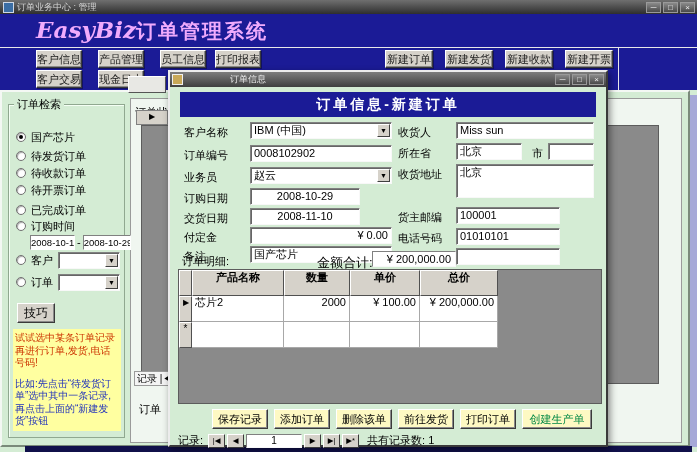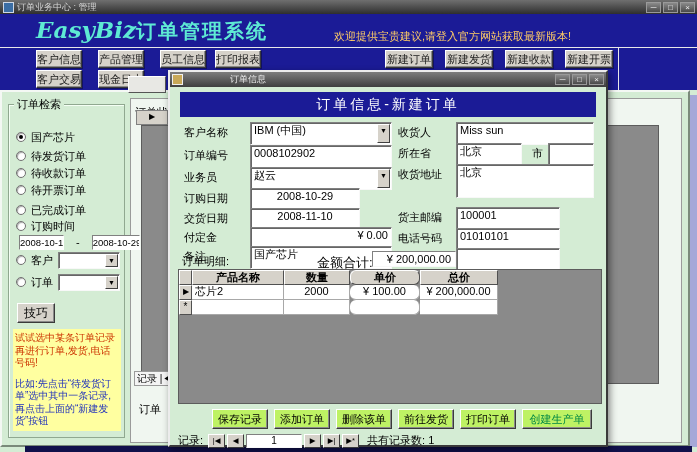"EasyBiz订单管理系统" .logo { color: #5eead4 -> #f0abfc }
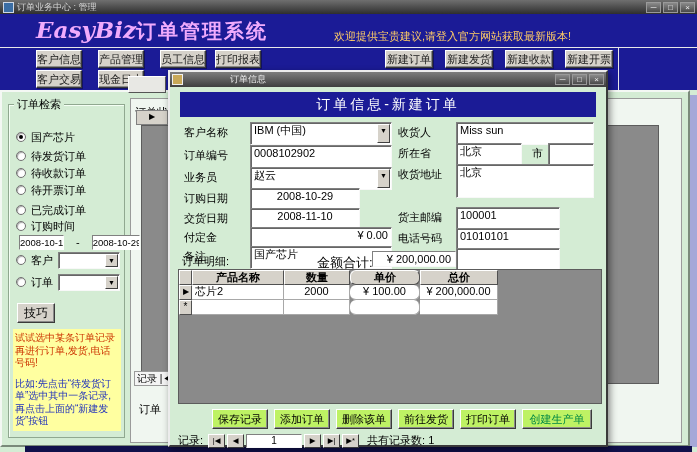"欢迎提供宝贵建议,请登入官方网站获取最新版本!" div.welcome { html: <div>欢迎提供宝贵建议,请登入官方网站获取最新版本!</div> -> none }
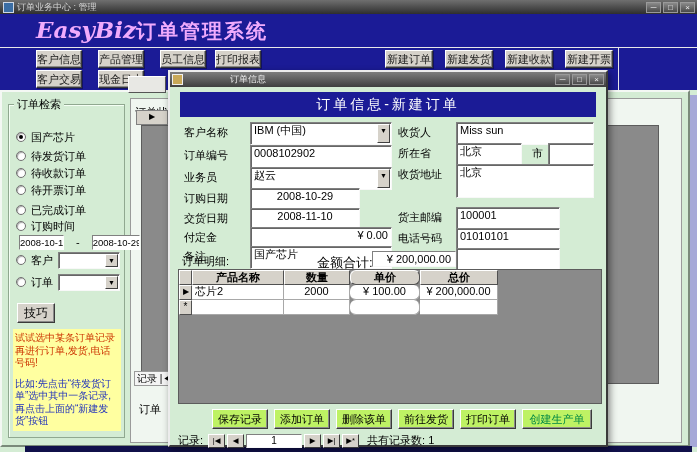"订单信息-新建订单" .banner { font-weight: normal -> bold }
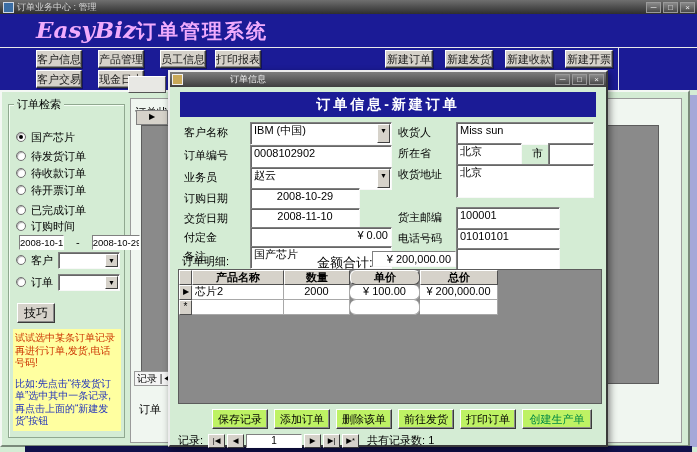"IBM (中国)" .f-input { height: 23px -> 17px }
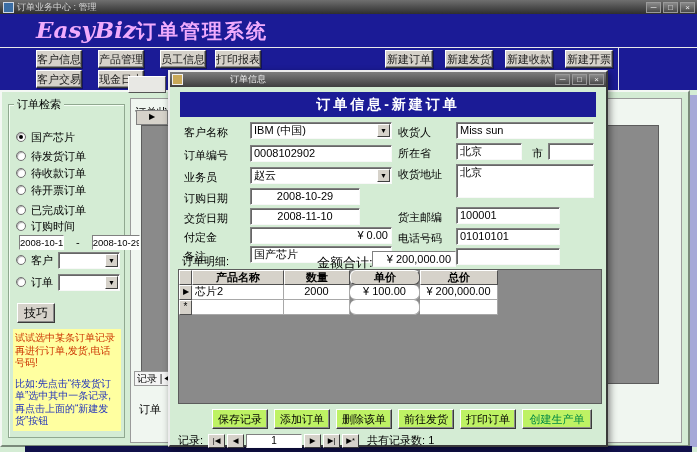"2008-10-1" div.sb-row { gap: 12px -> 2px; left: 10px -> 21px }
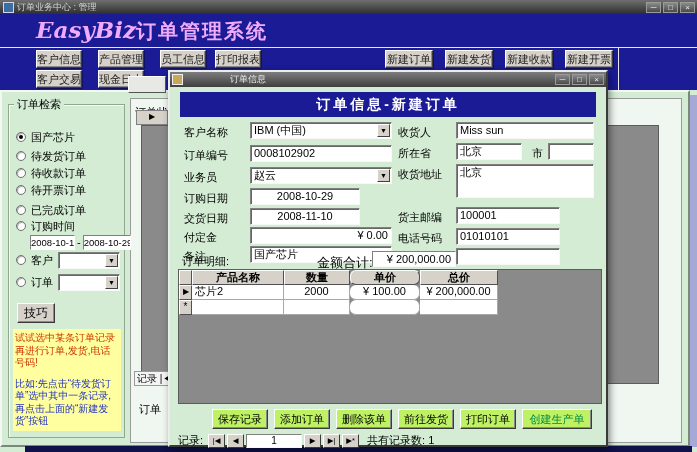"产品名称" .t-row { height: 15px -> 26px }
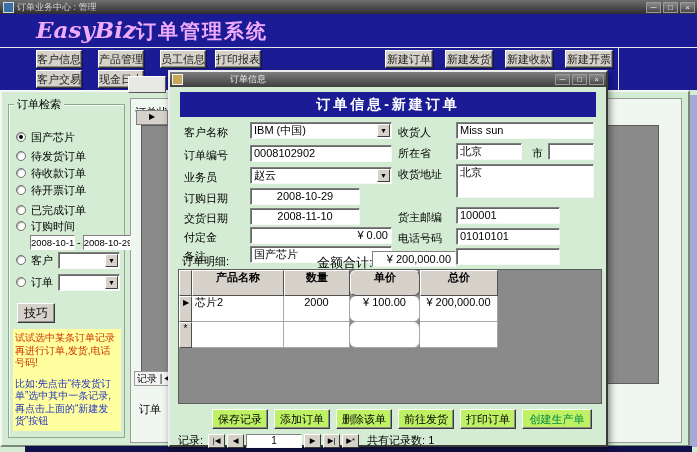"单价" .w-price { border-radius: 6px -> none }
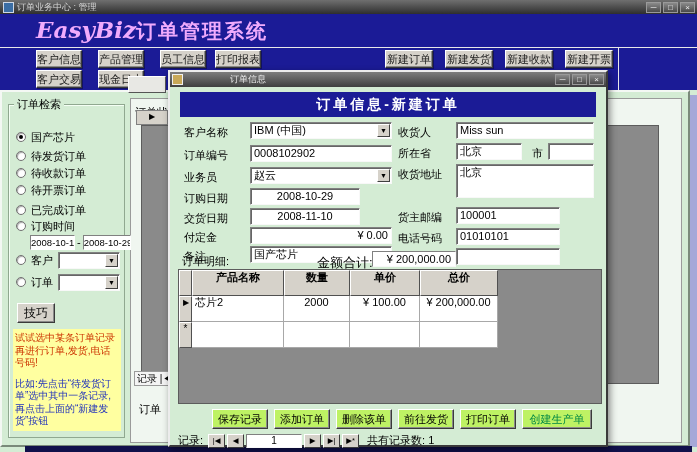"2000" .num { text-align: center -> right }
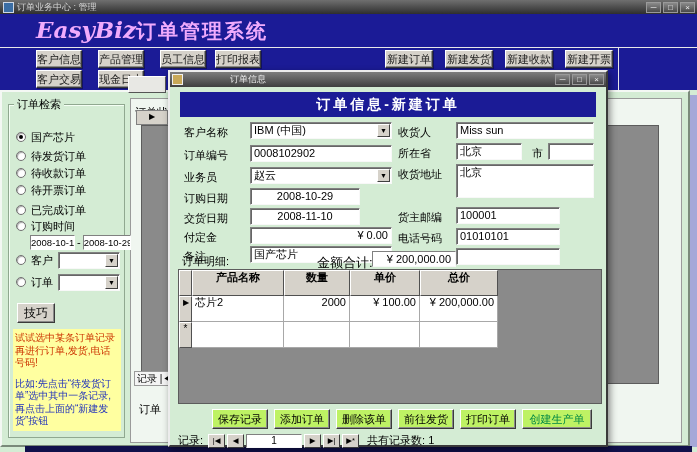"保存记录" .dlg-act-btn { background: #bef264 -> #fef9c3 }
